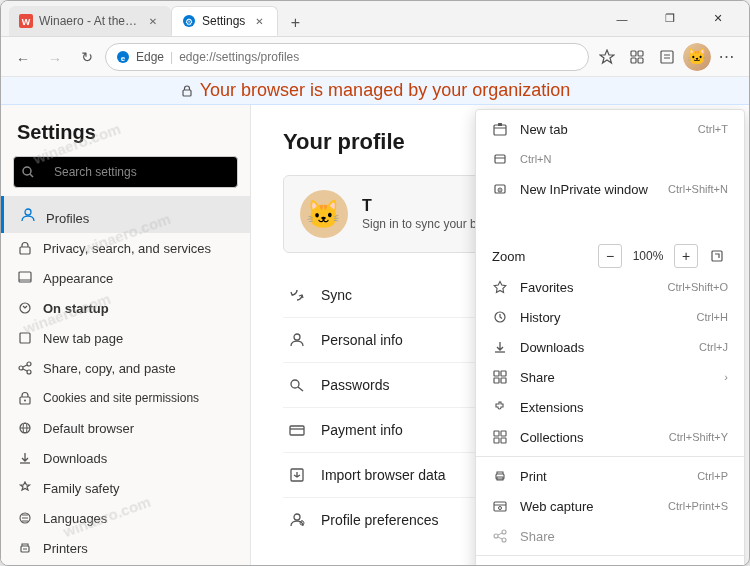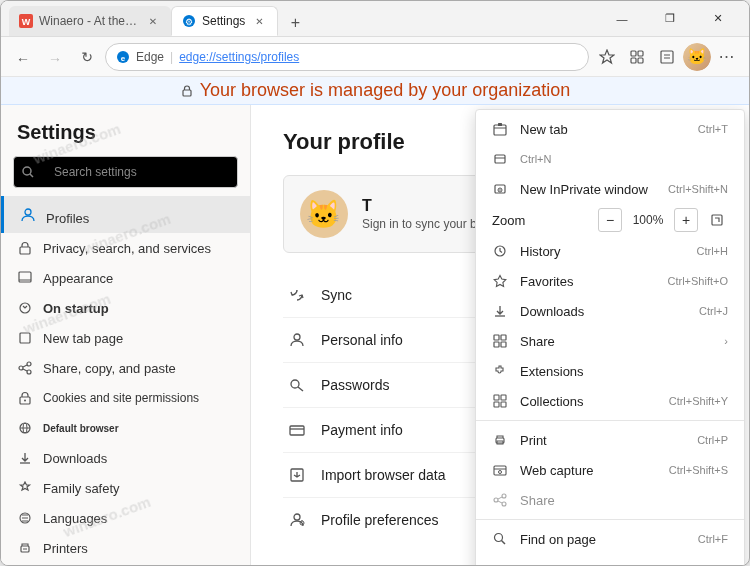"edge://settings/profiles" span { color: #3b82f6 -> #737373; text-decoration: underline -> none }
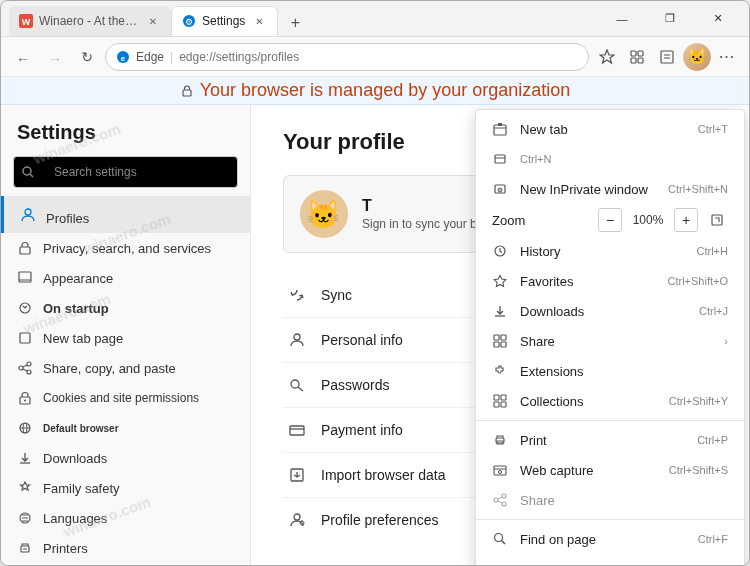"Zoom" .zoom-control { margin-top: none -> 36px }
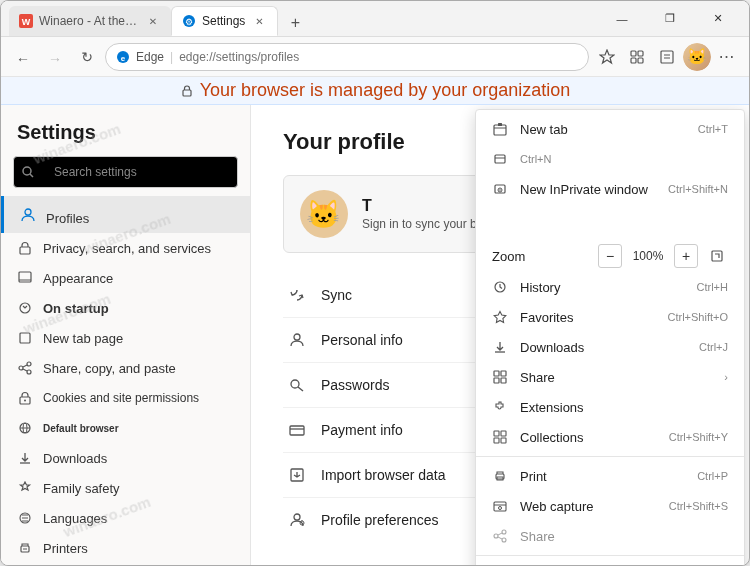"History" div.dropdown-item { order: before "Favorites" -> after "Favorites" }
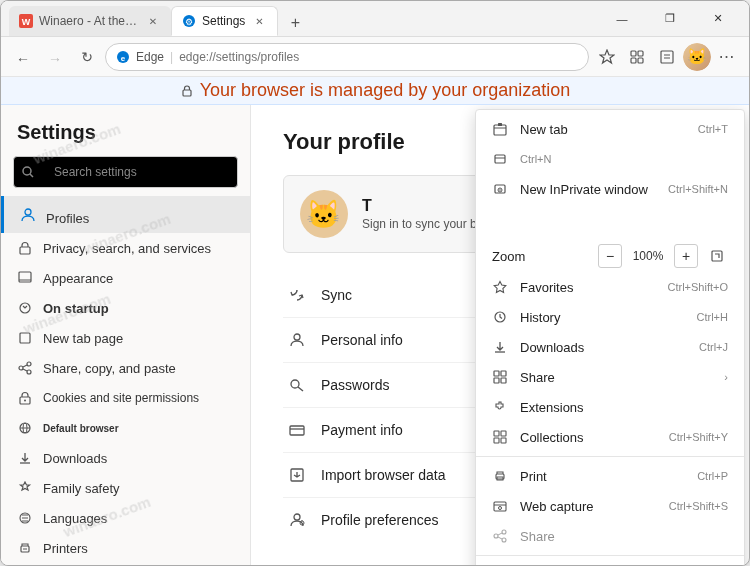"Default browser" span { font-size: 10px -> 13px; font-weight: bold -> none }
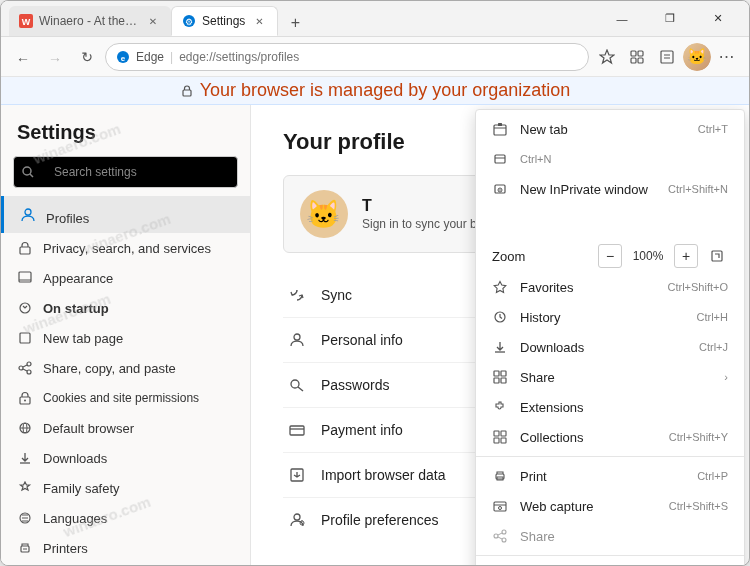"Ctrl+Shift+S" span.dropdown-item-shortcut { text: Ctrl+Shift+S -> Ctrl+Print+S }
